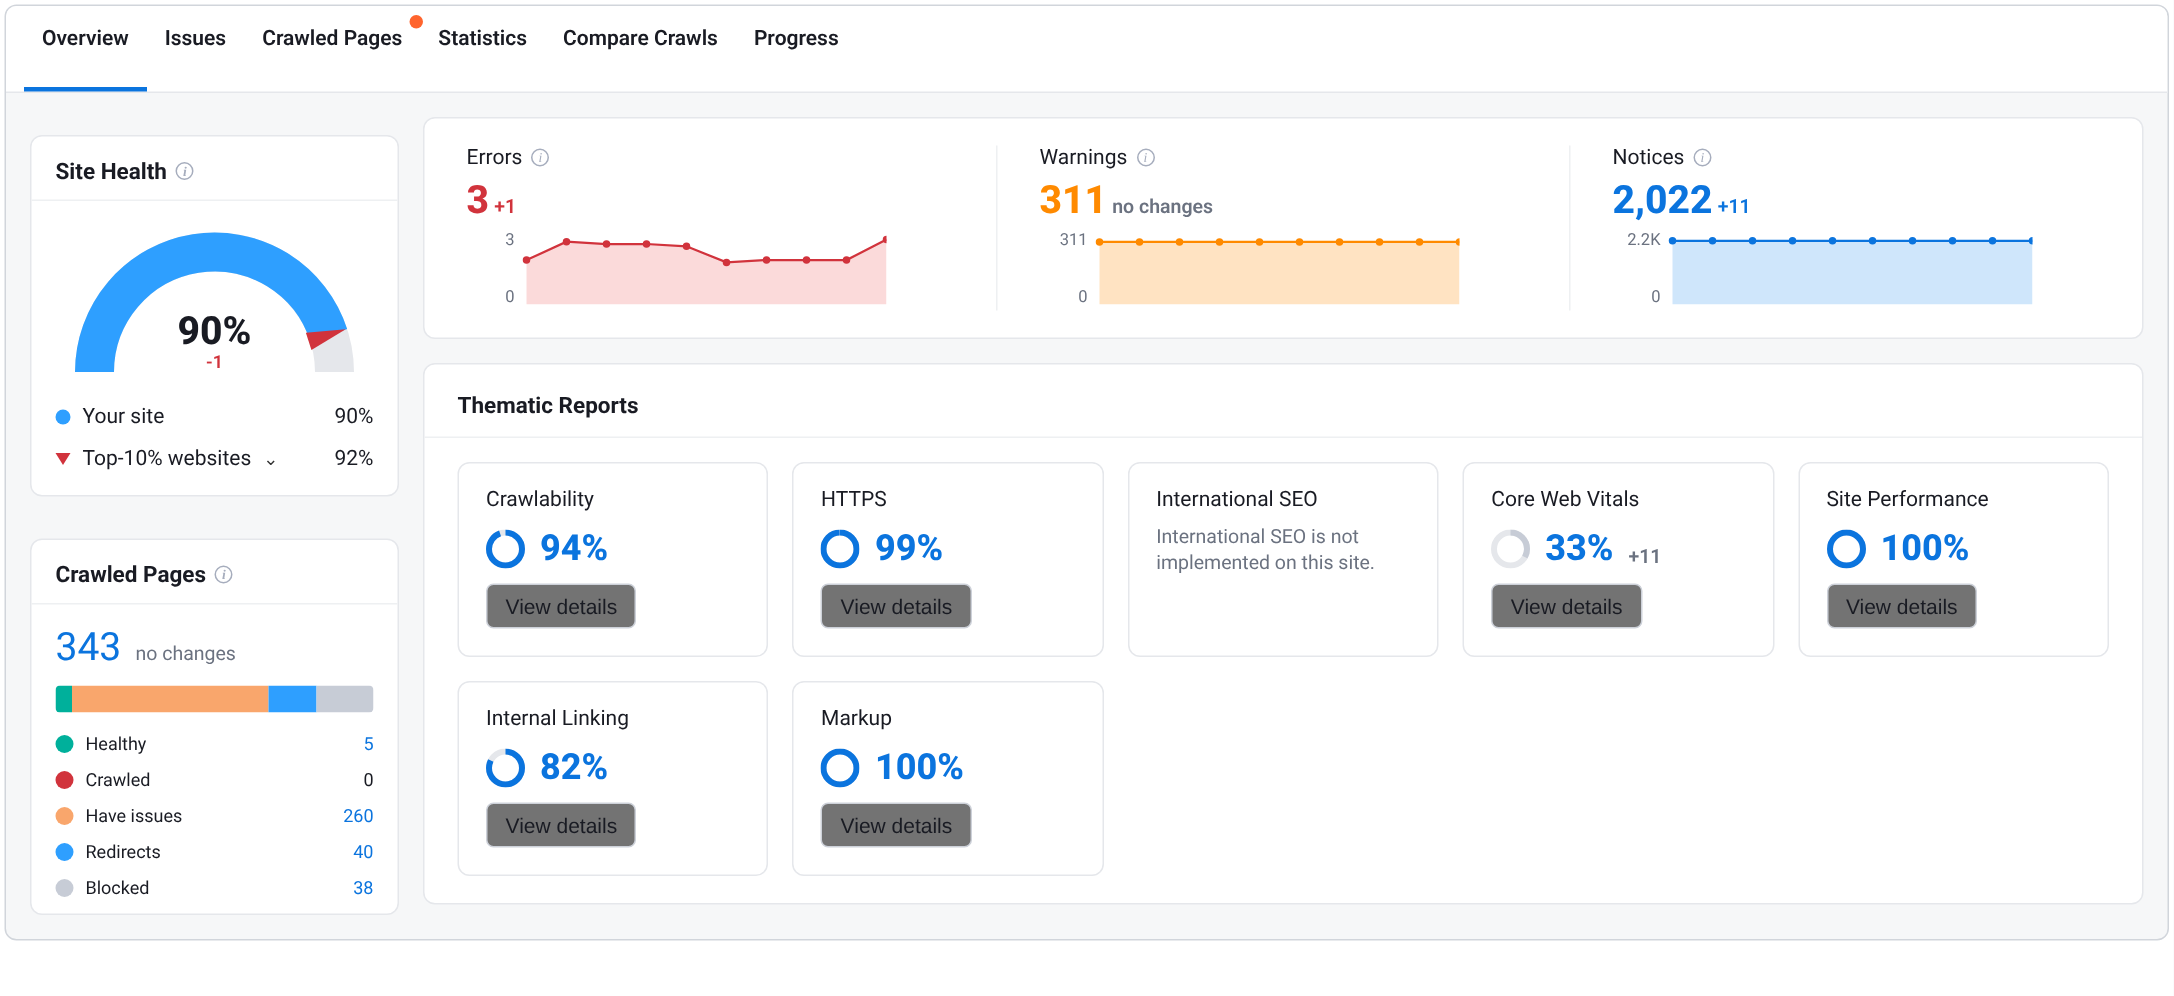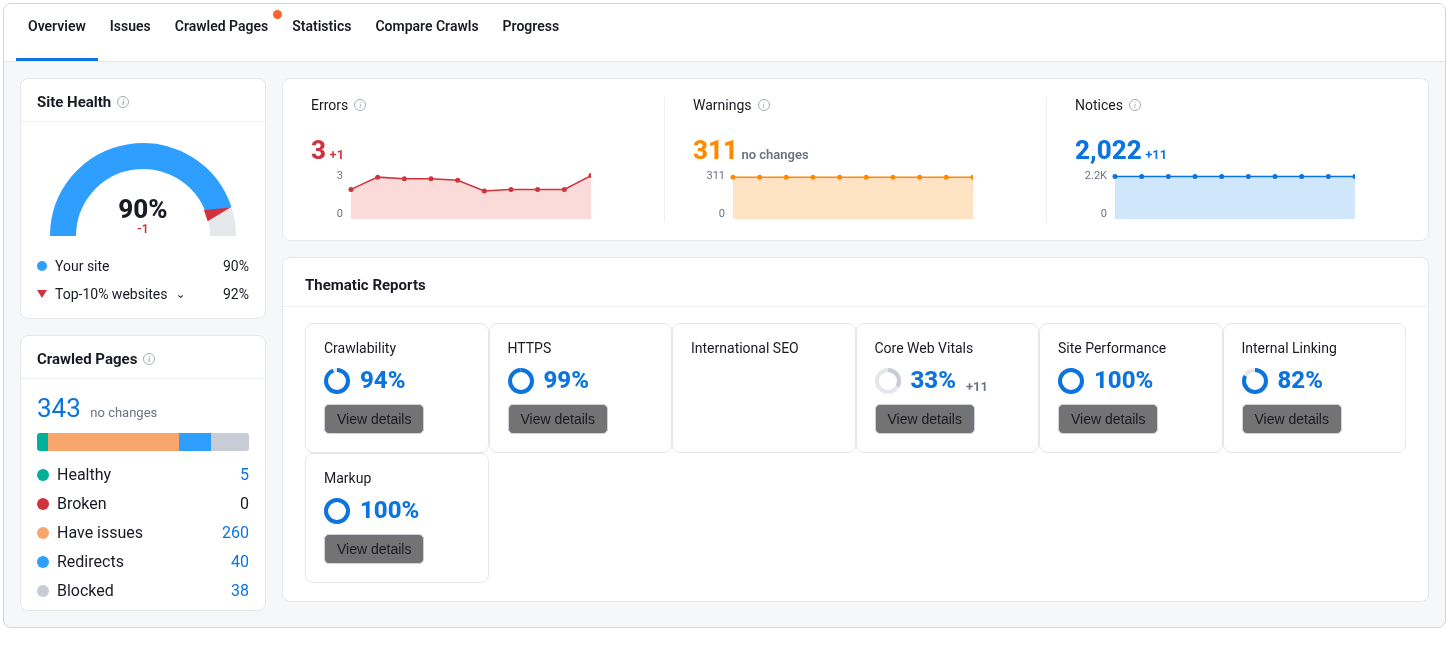"Site Health" .card { margin-top: none -> 12px }
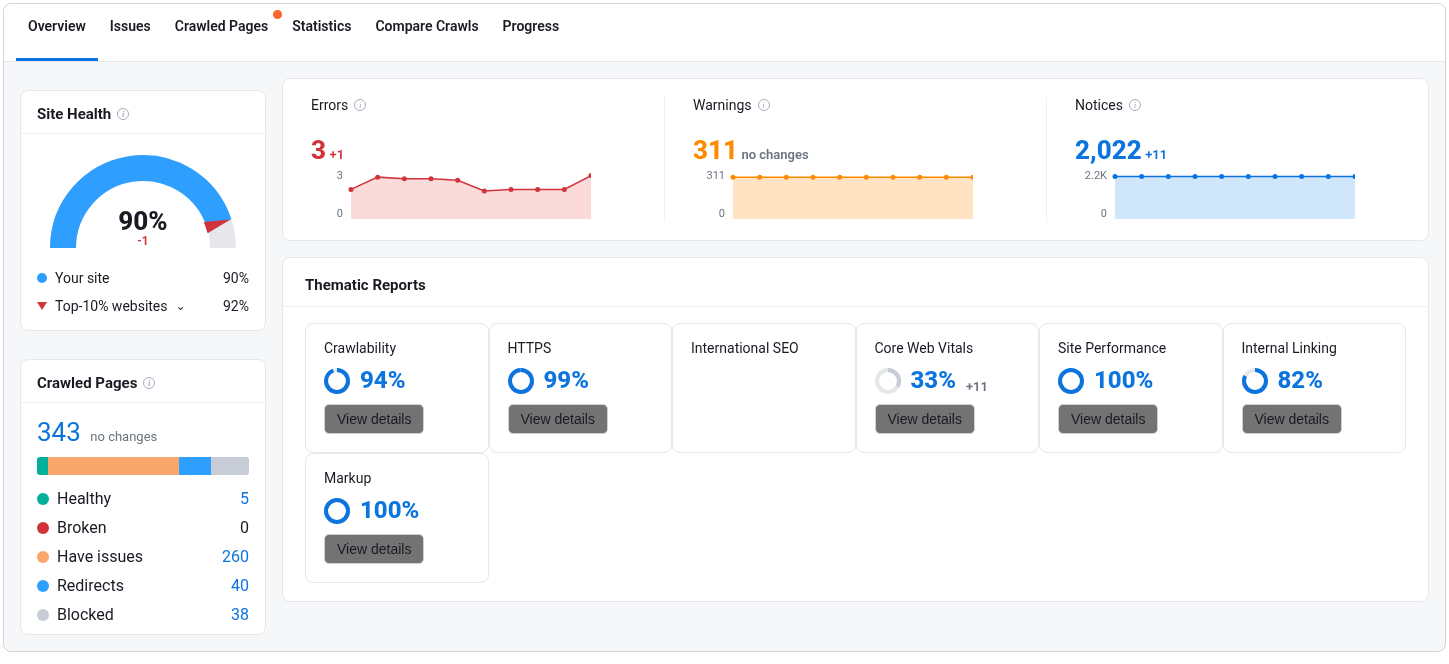"Errors" .metric-title { margin-bottom: 22px -> 6px }
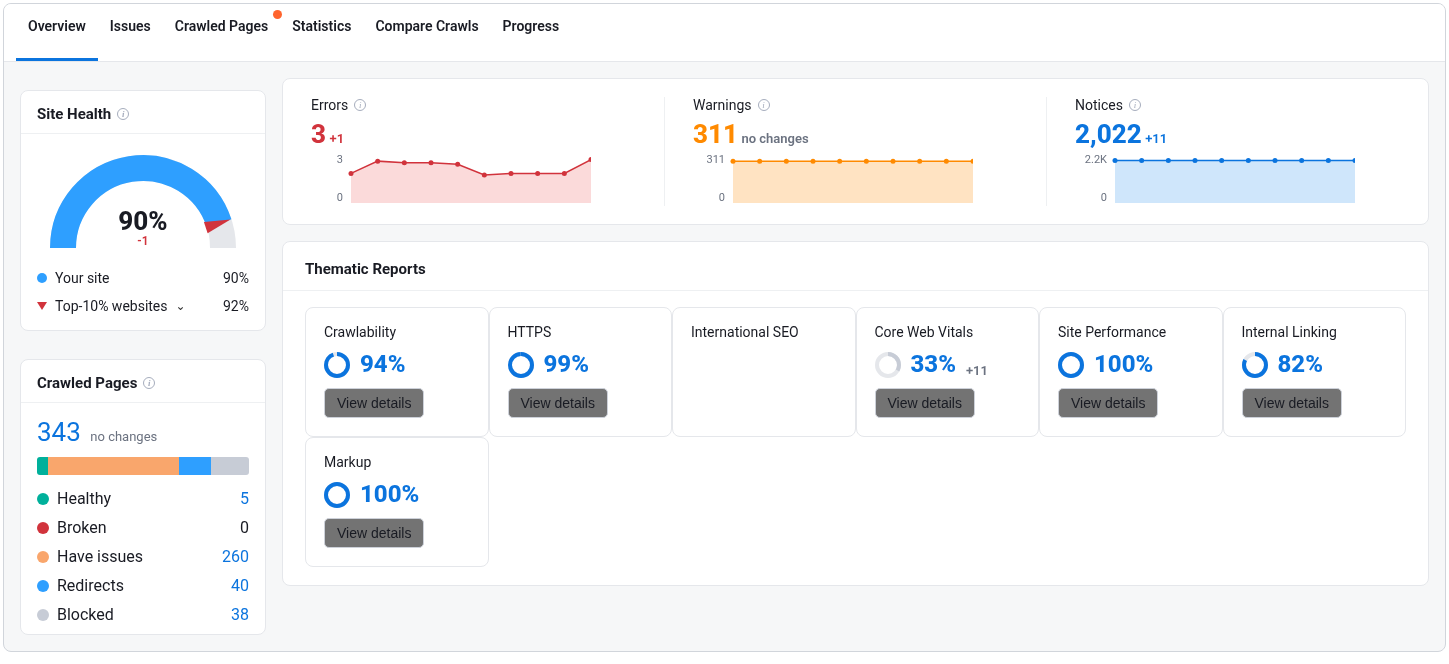"Crawlability" .grid { gap: none -> 16px; grid-template-columns: repeat(6, 1fr) -> repeat(5, 1fr) }
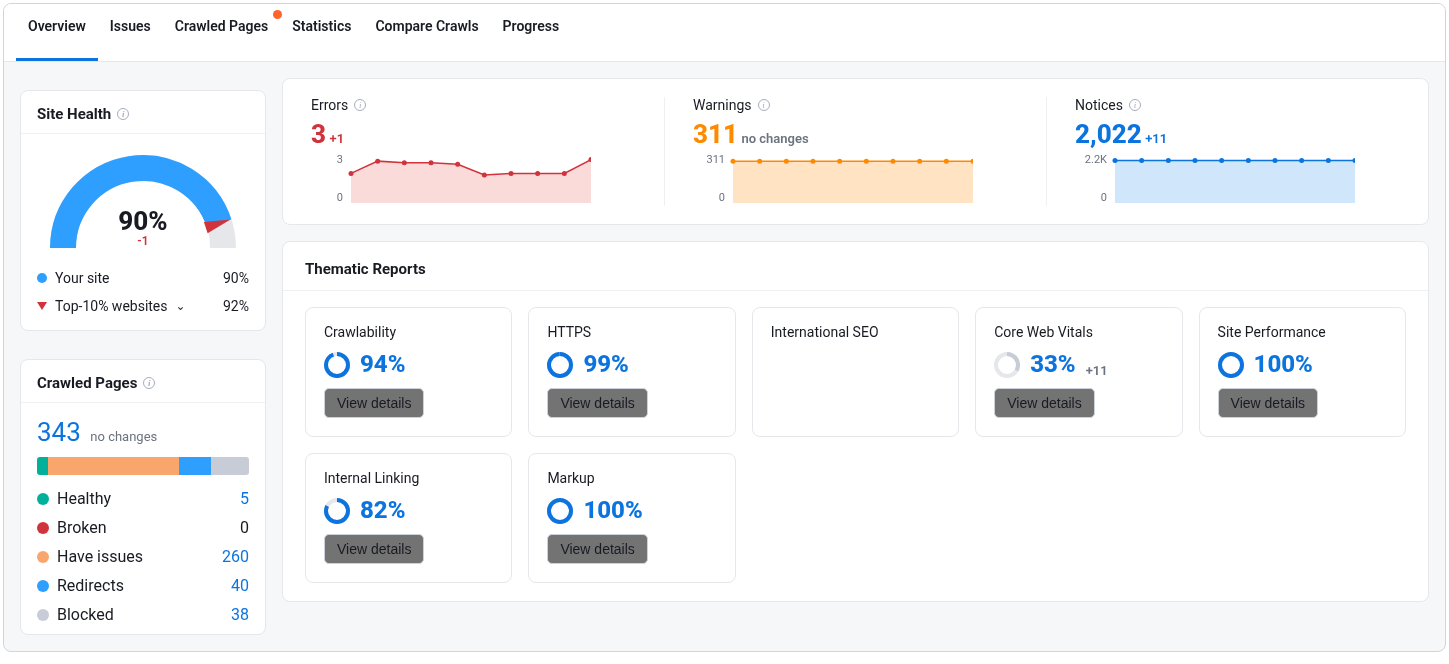"International SEO is not implemented" div.rcard-msg { html: none -> <div>International SEO is not implemented on this site.</div> }
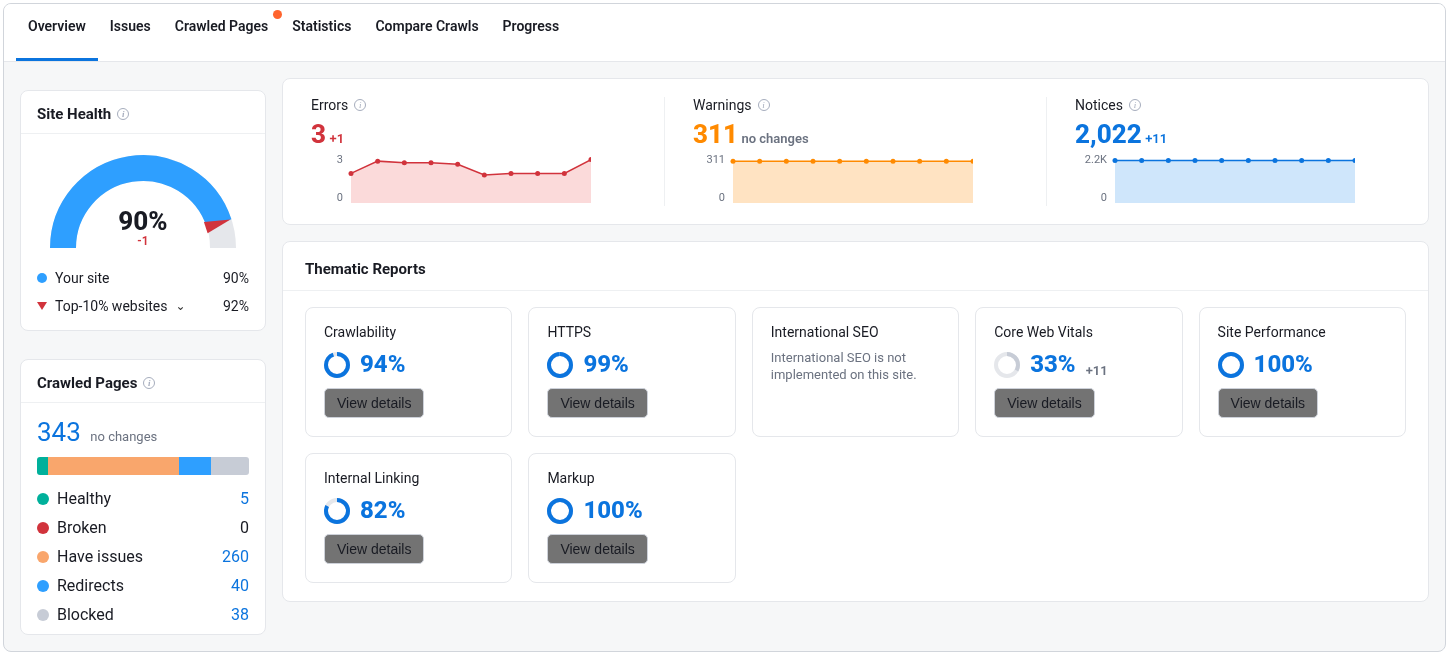"Healthy" .crawled-row { font-size: 16px -> 12px }
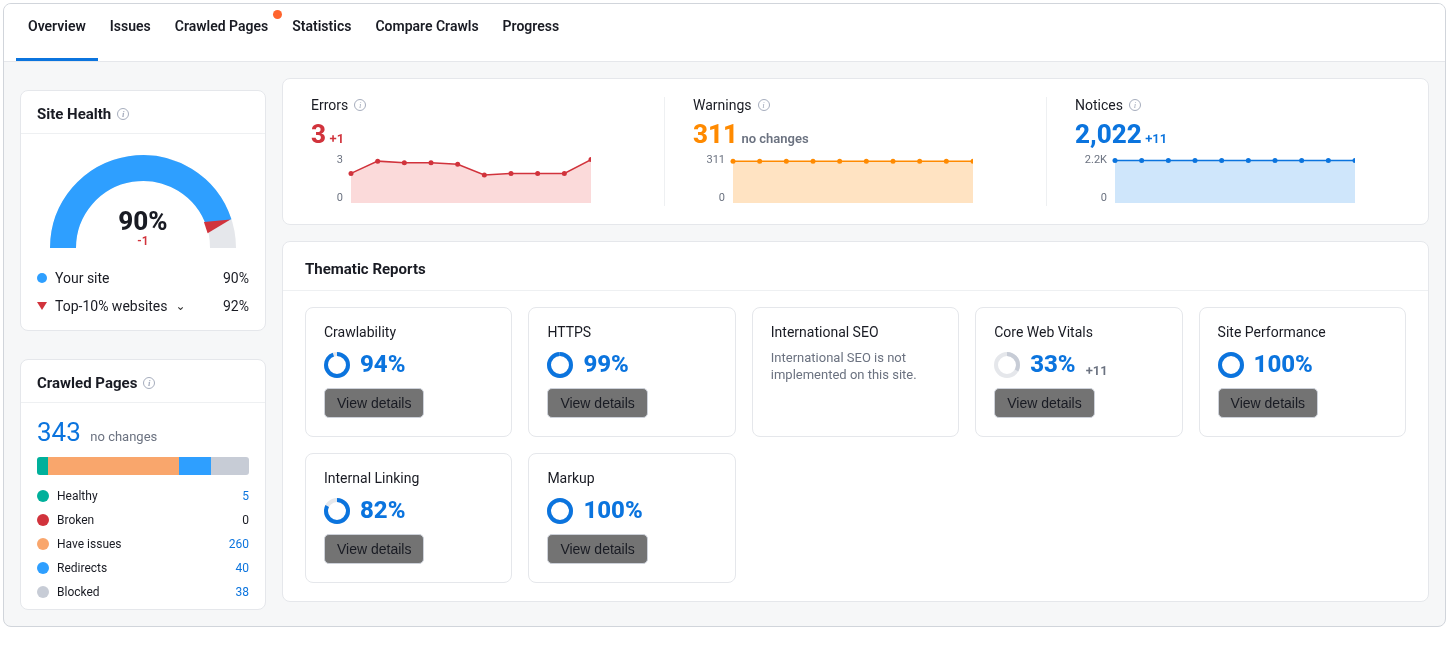"Broken" span { text: Broken -> Crawled }
